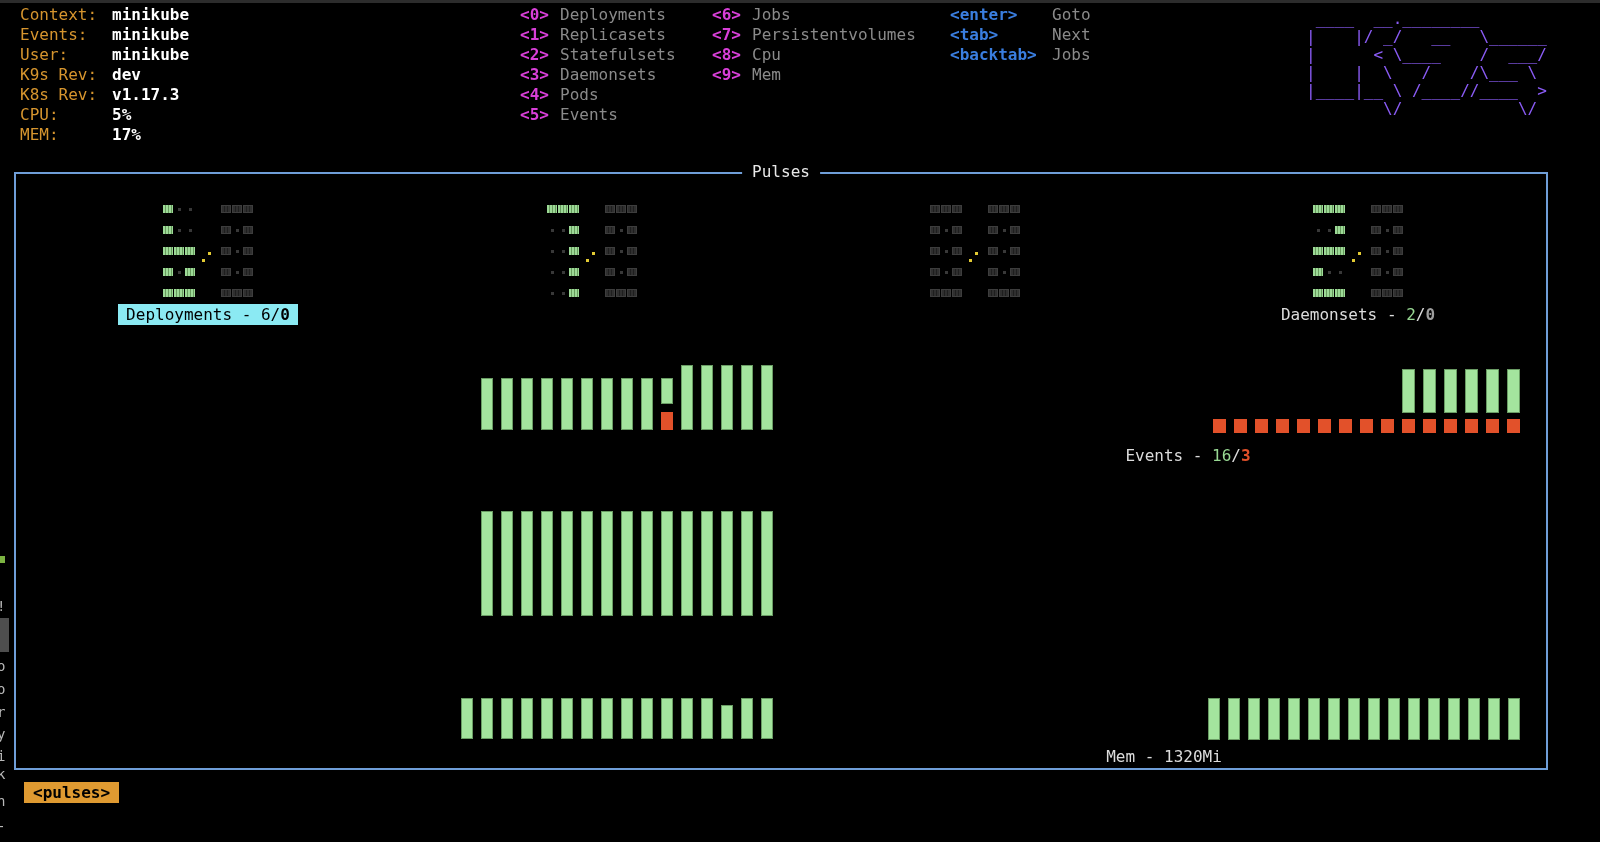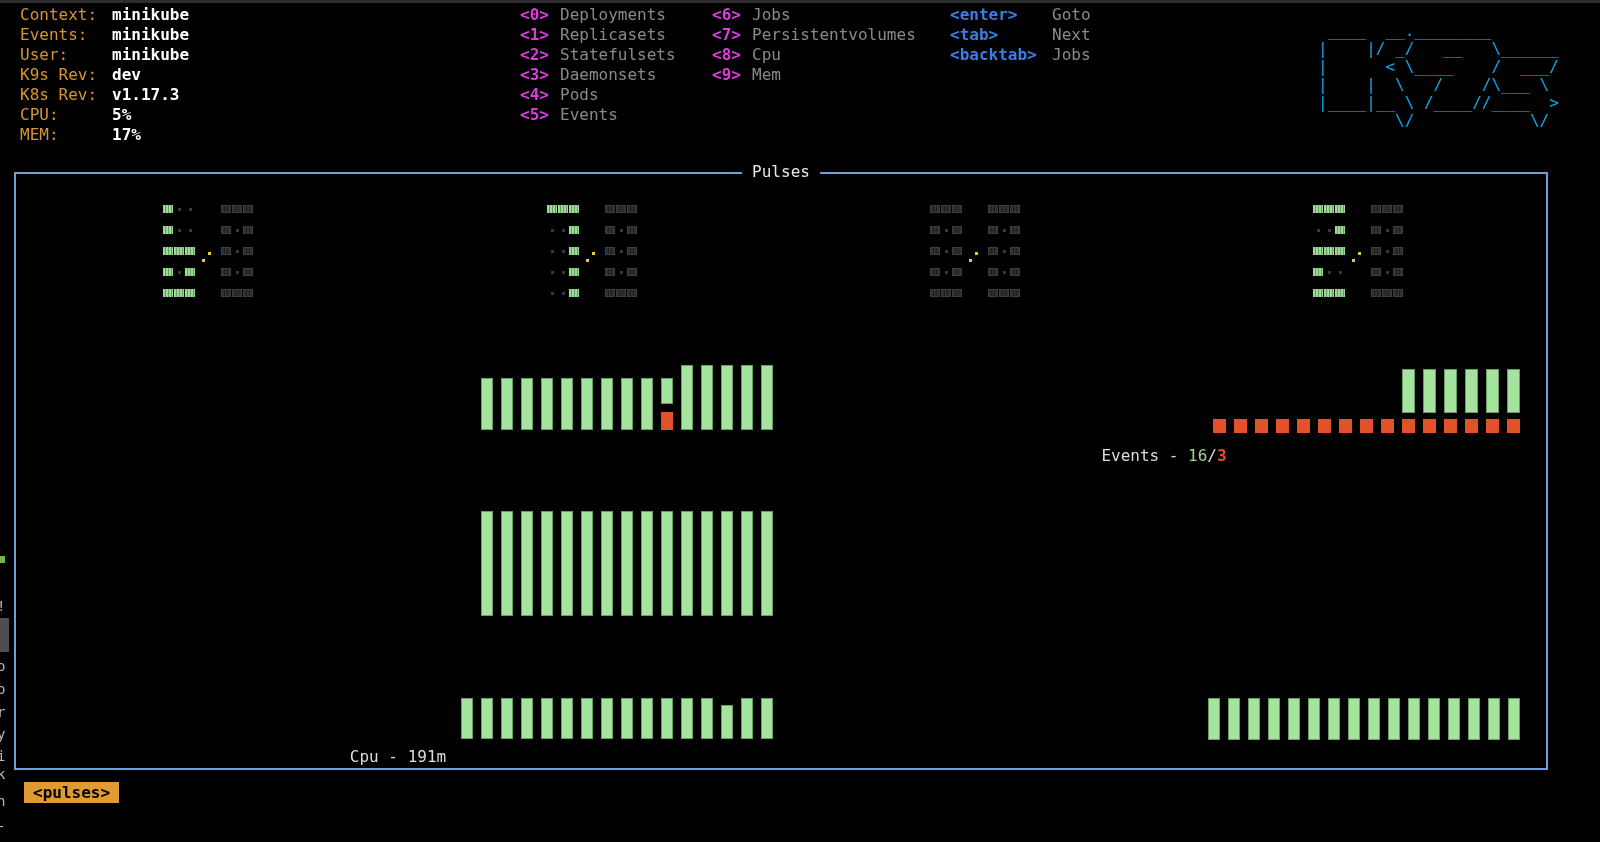"____ __.________" #logo { color: #0ea5e9 -> #8b5cf6; margin: 16px -> 4px }
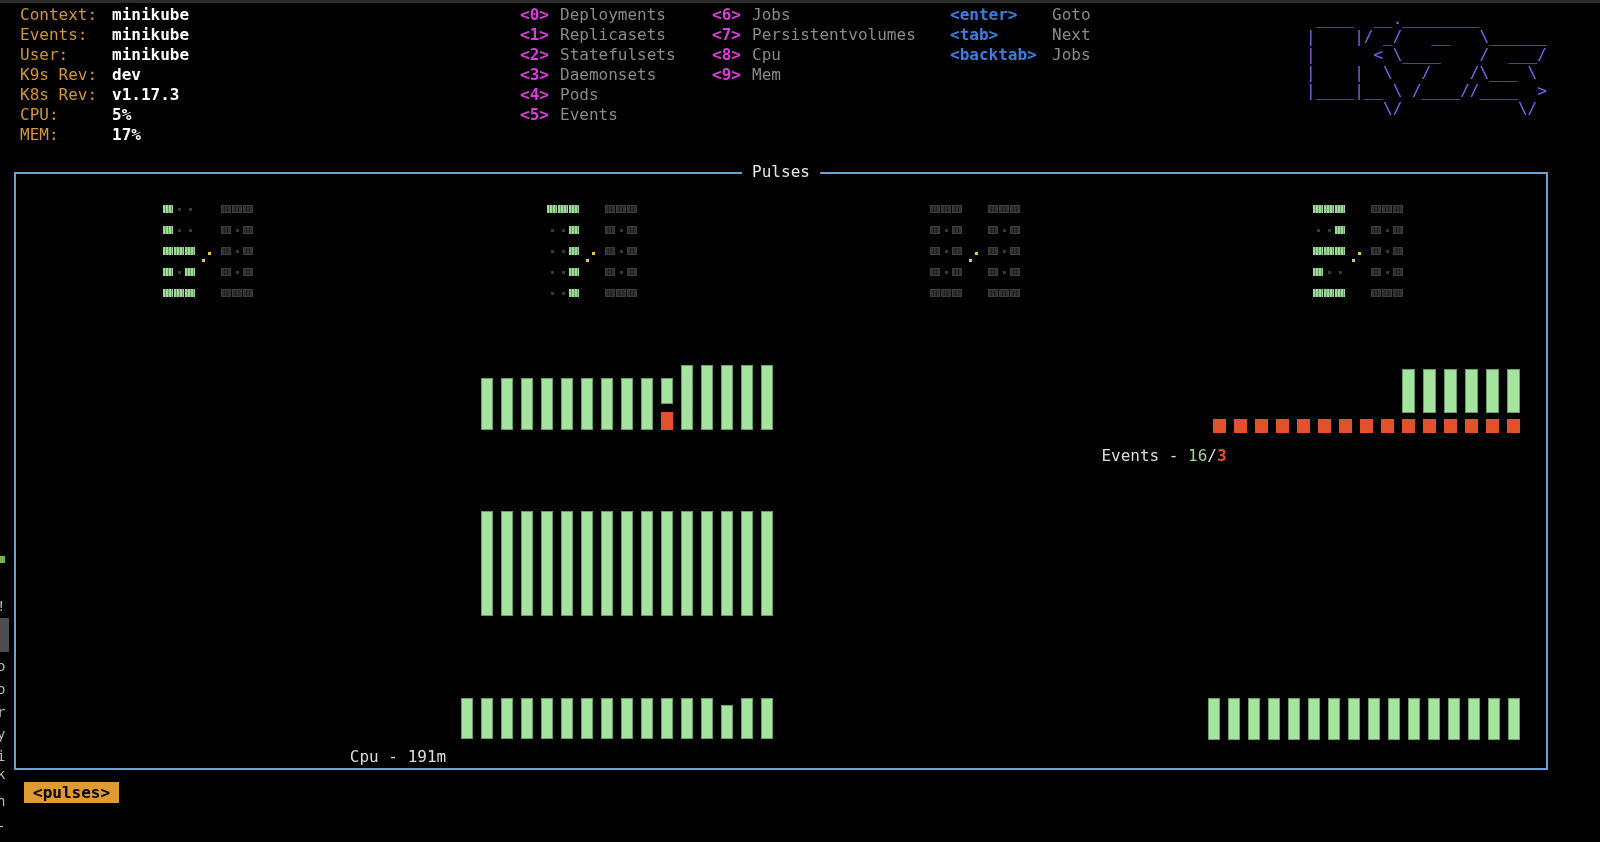"Deployments - 6/0" div.counter-title { html: none -> <div><span><span>Deployments - </span><span>6</span><span>/</span><span>0</span></span></div> }
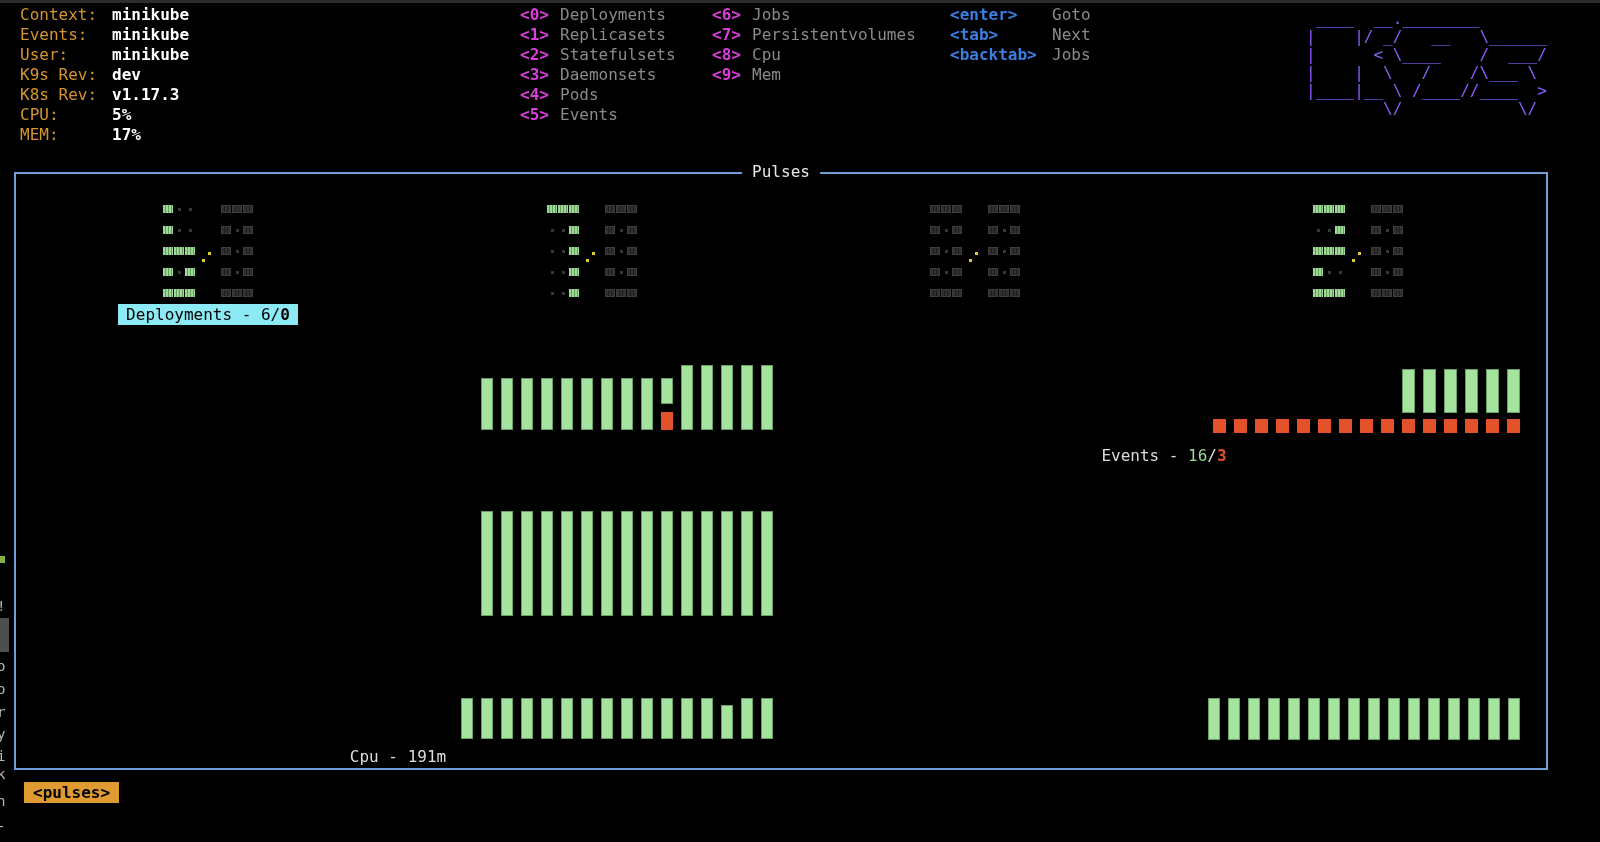"Daemonsets - 2/0" div.counter-title { html: none -> <div><span><span>Daemonsets - </span><span>2</span><span>/</span><span>0</span></span></div> }
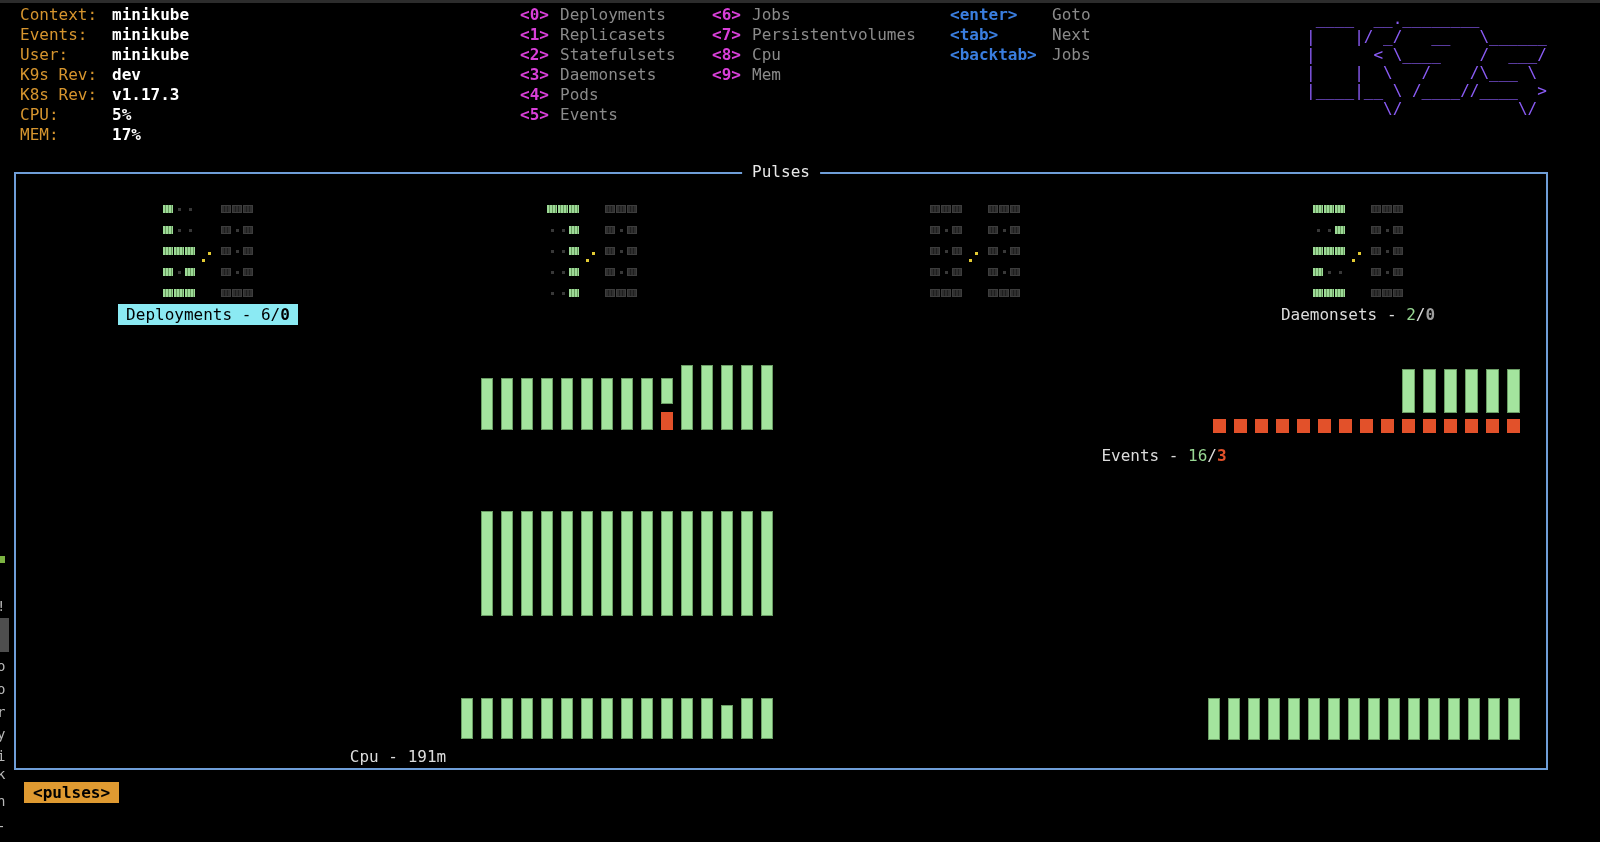"Events - 16/3" div.chart-label { left: 848px -> 872px }
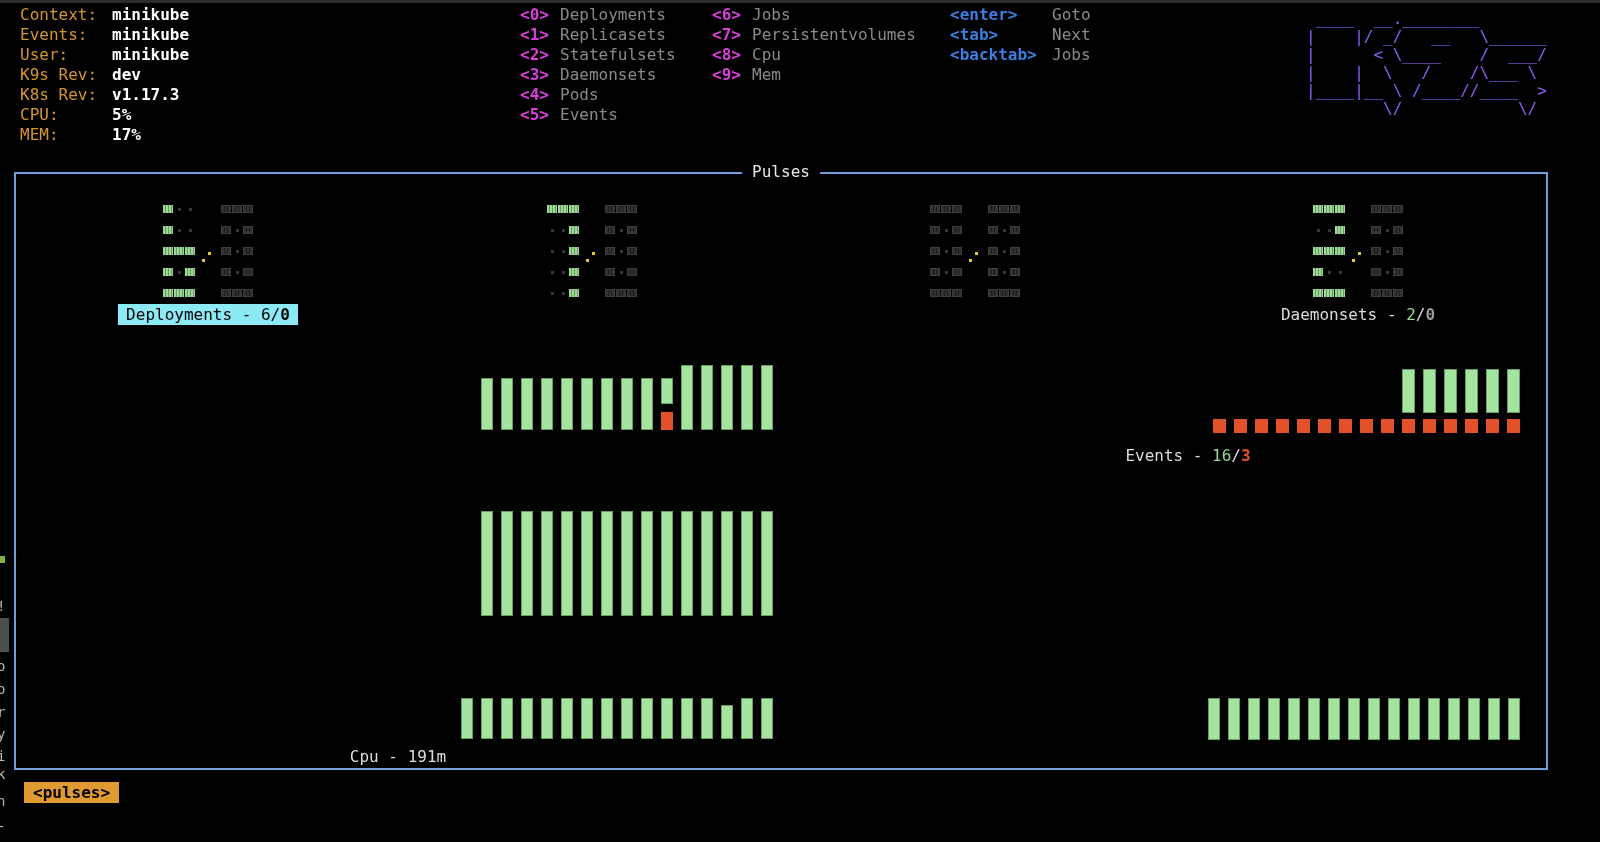"Cpu - 191m" div.chart-label { html: <div><span>Cpu - 191m</span></div> -> none }
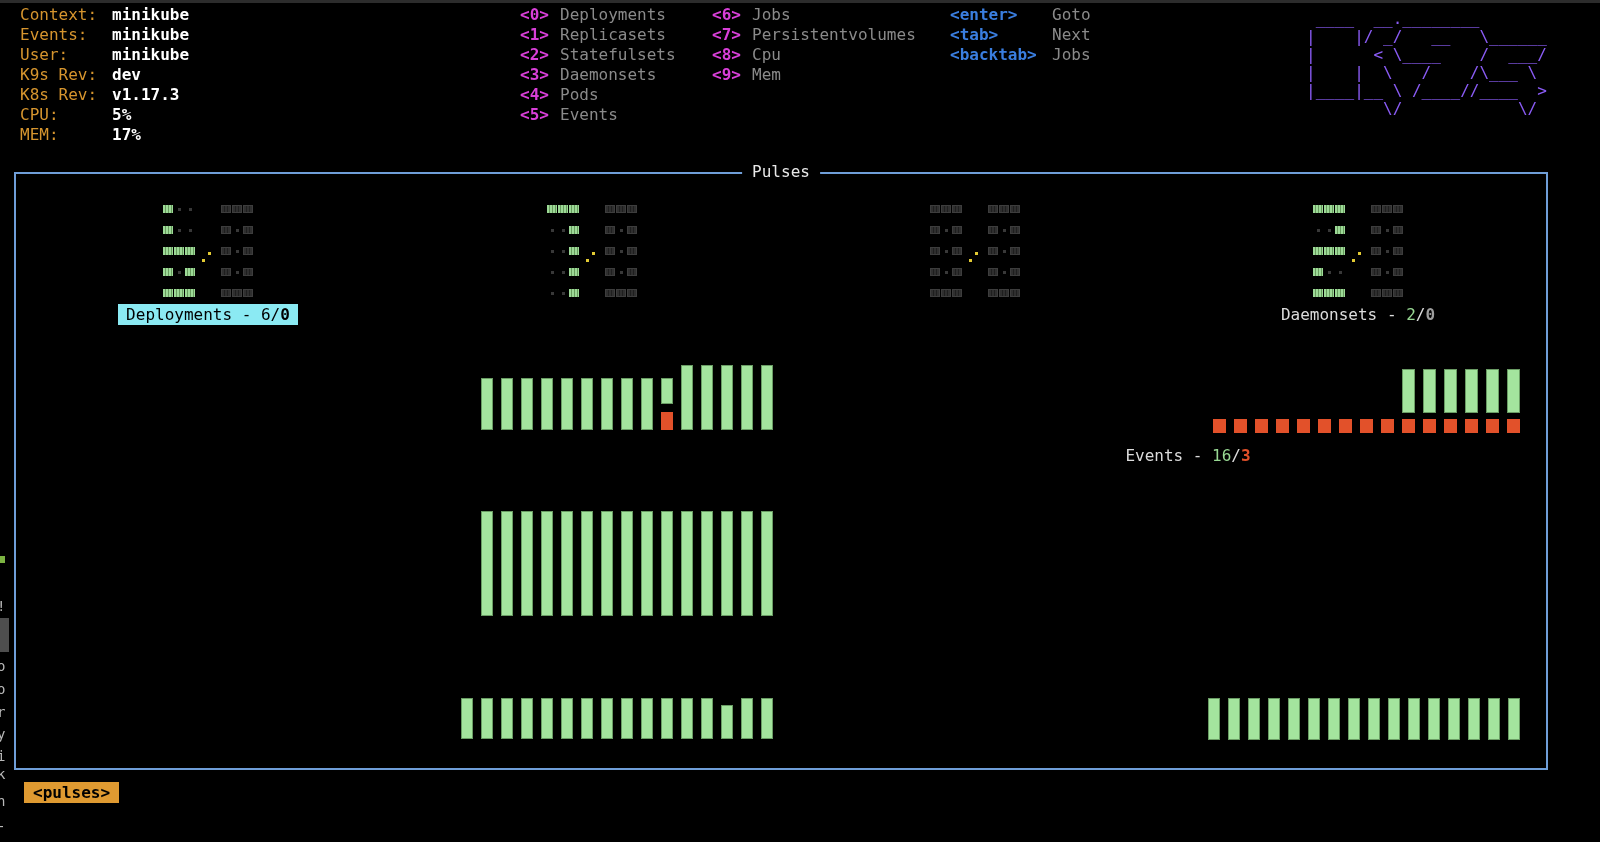"Mem - 1320Mi" div.chart-label { html: none -> <div><span>Mem - 1320Mi</span></div> }
